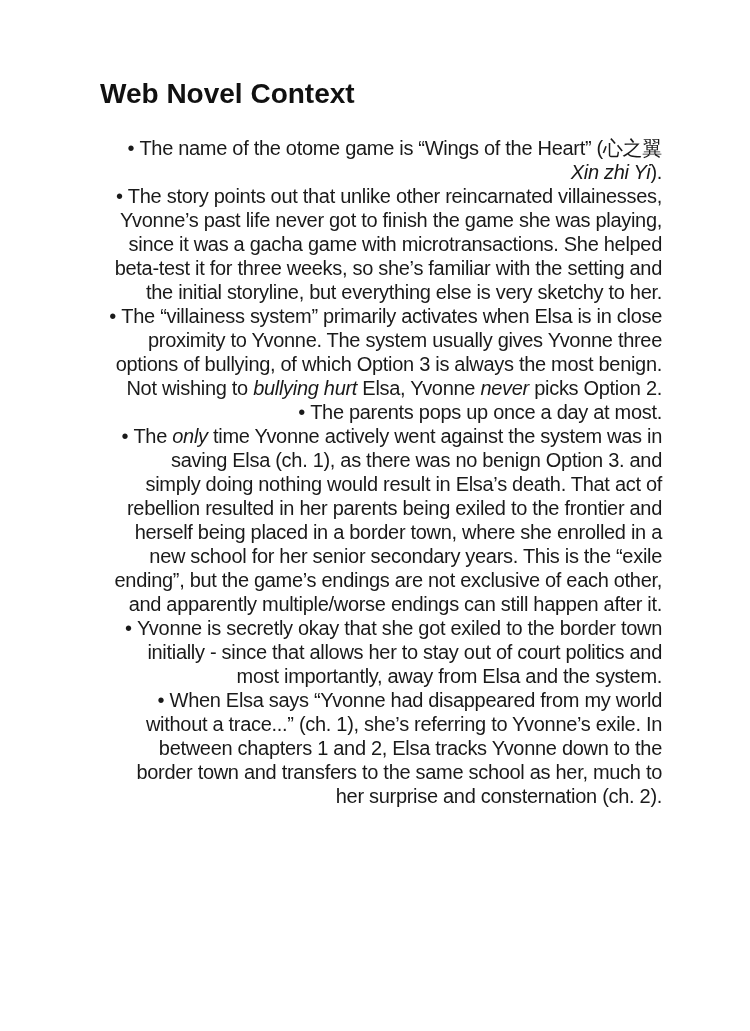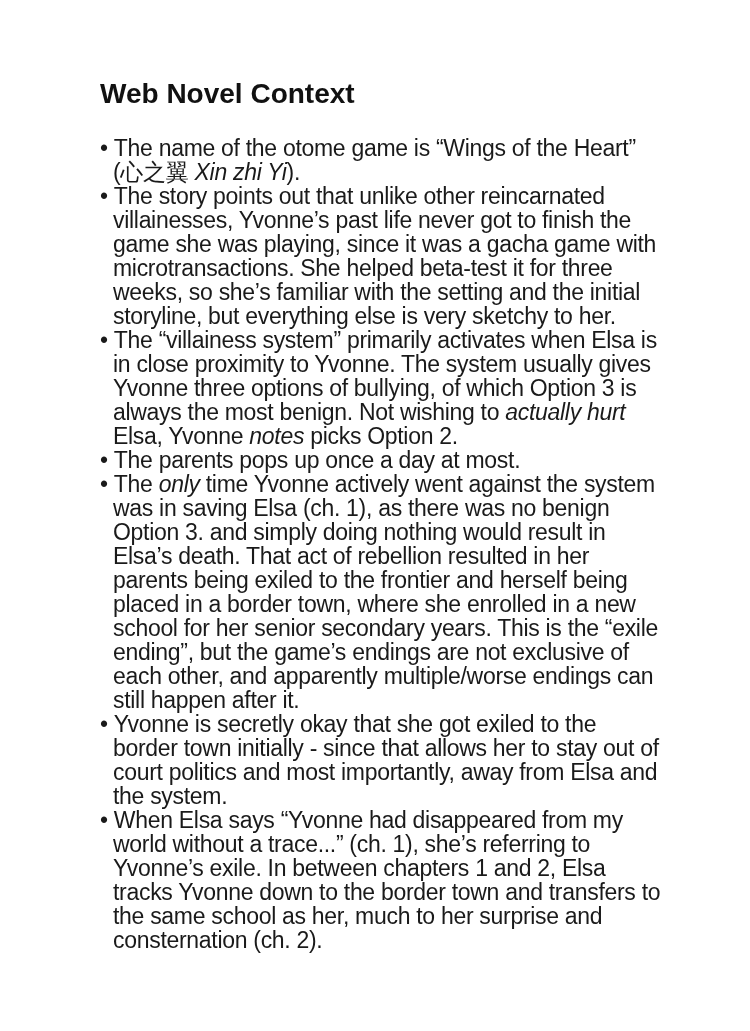"The name of the otome" ul.bullets { font-size: 23px -> 20px; text-align: none -> right }
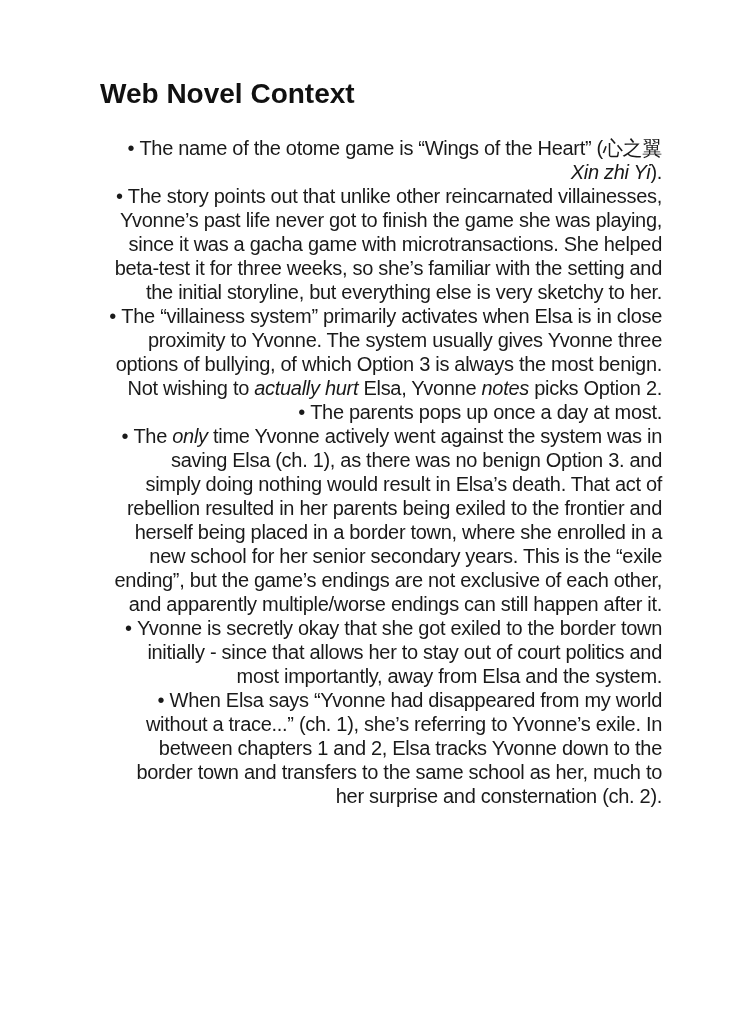"actually hurt" span.em { text: actually -> bullying }
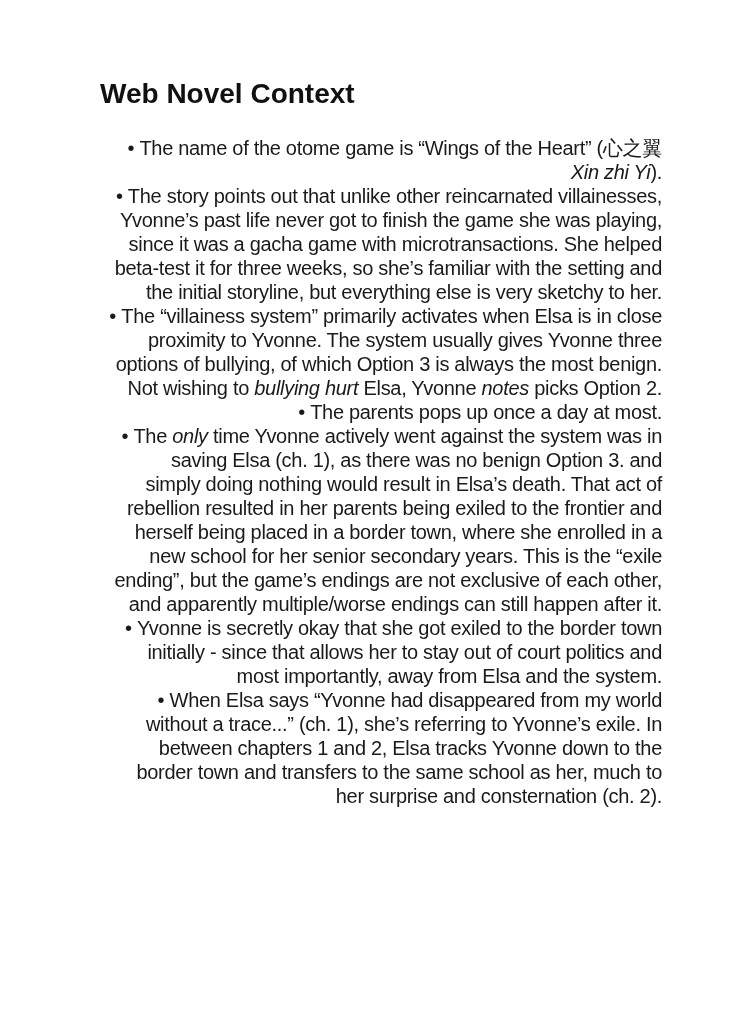"notes" span.em { text: notes -> never }
